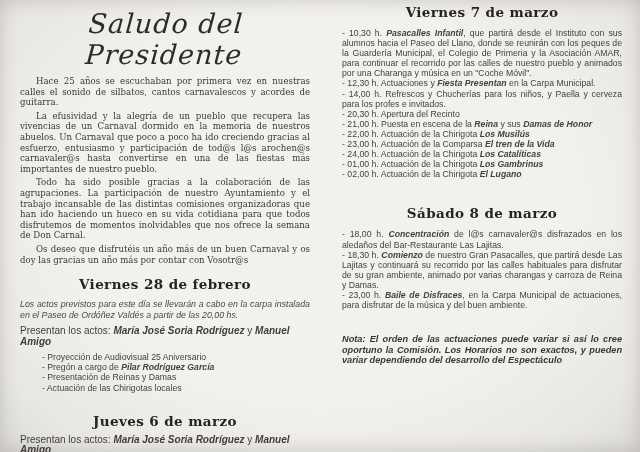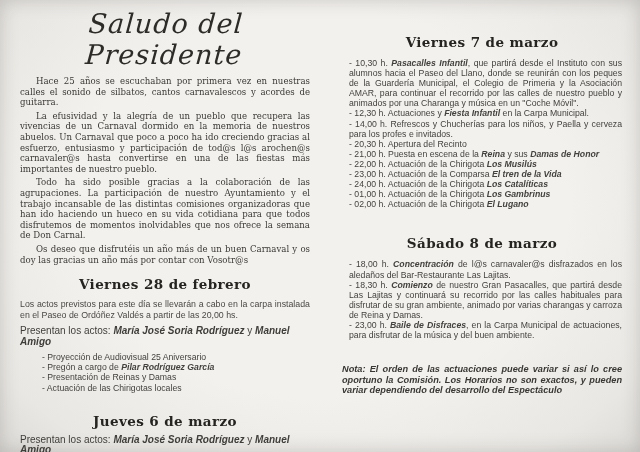"Viernes 7 de marzo" .col-right { top: 34px -> 4px }
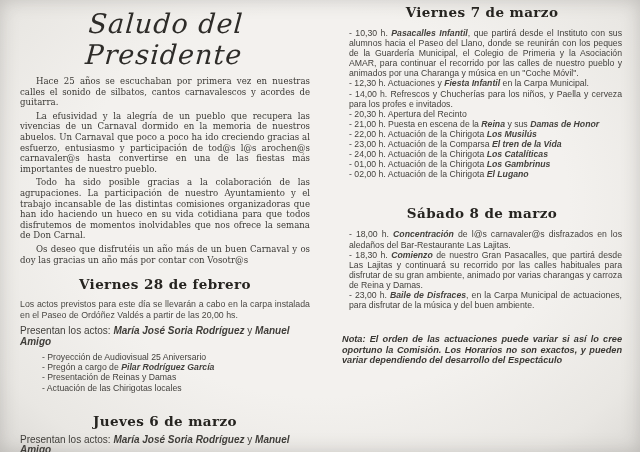"- 10,30 h. Pasacalles Infantil," .list-flush { margin-left: 7px -> none }
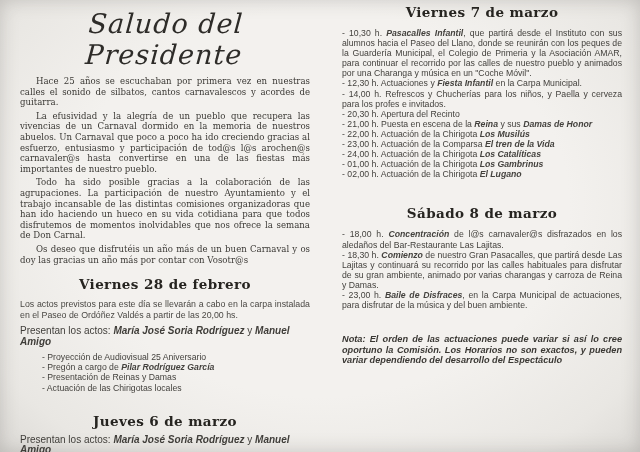"Fiesta Infantil" span.b { text: Infantil -> Presentan }
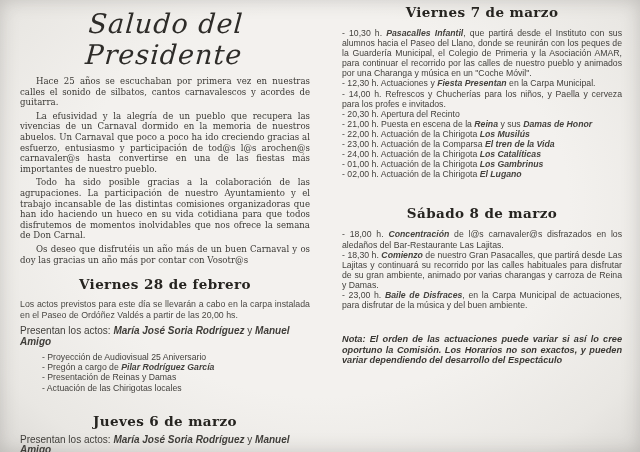"Los actos previstos para este" .lead { font-style: none -> italic }
